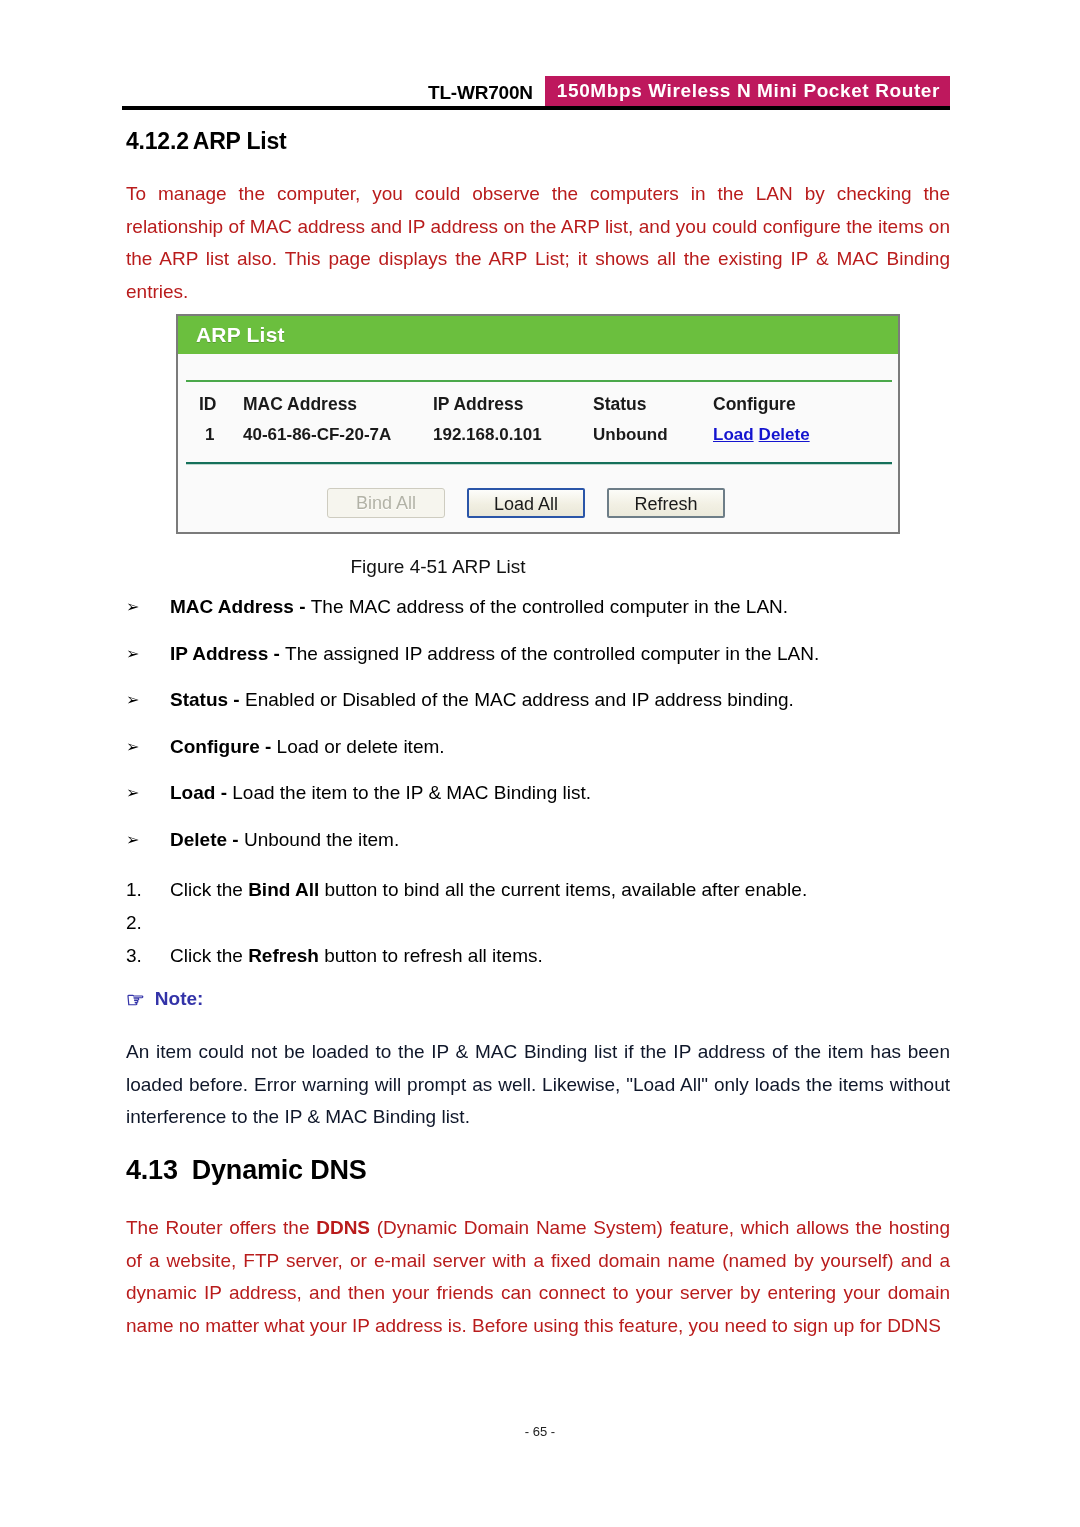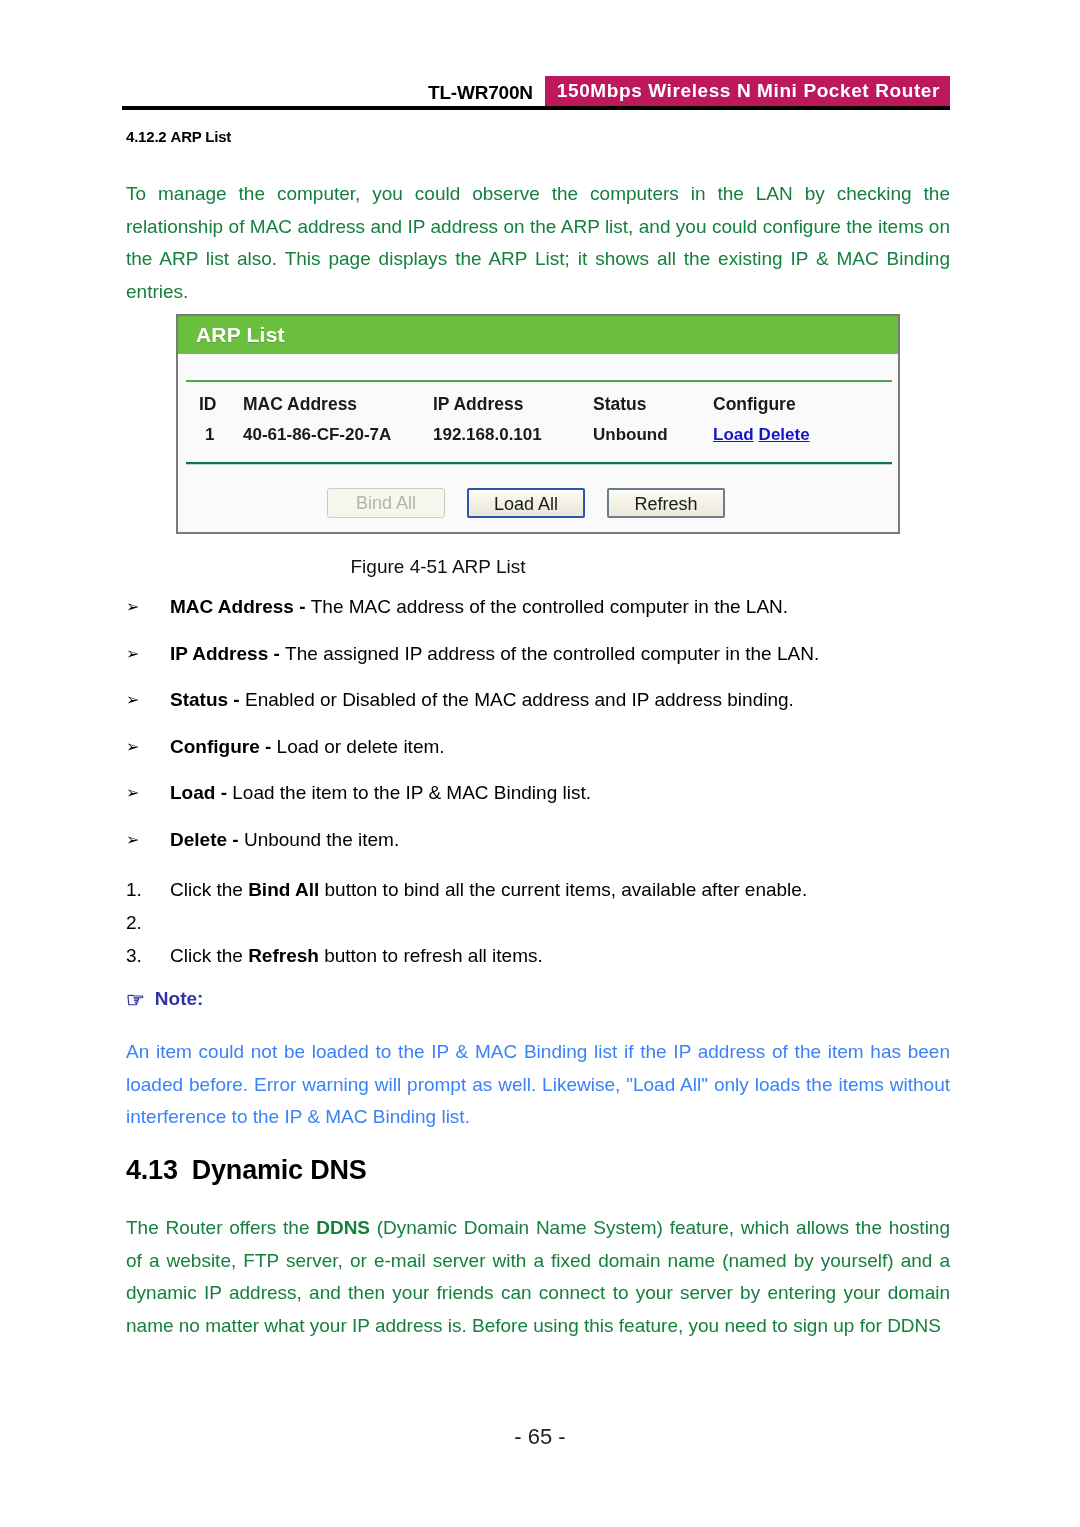"4.12.2 ARP List" .h3 { font-size: 15px -> 23px }
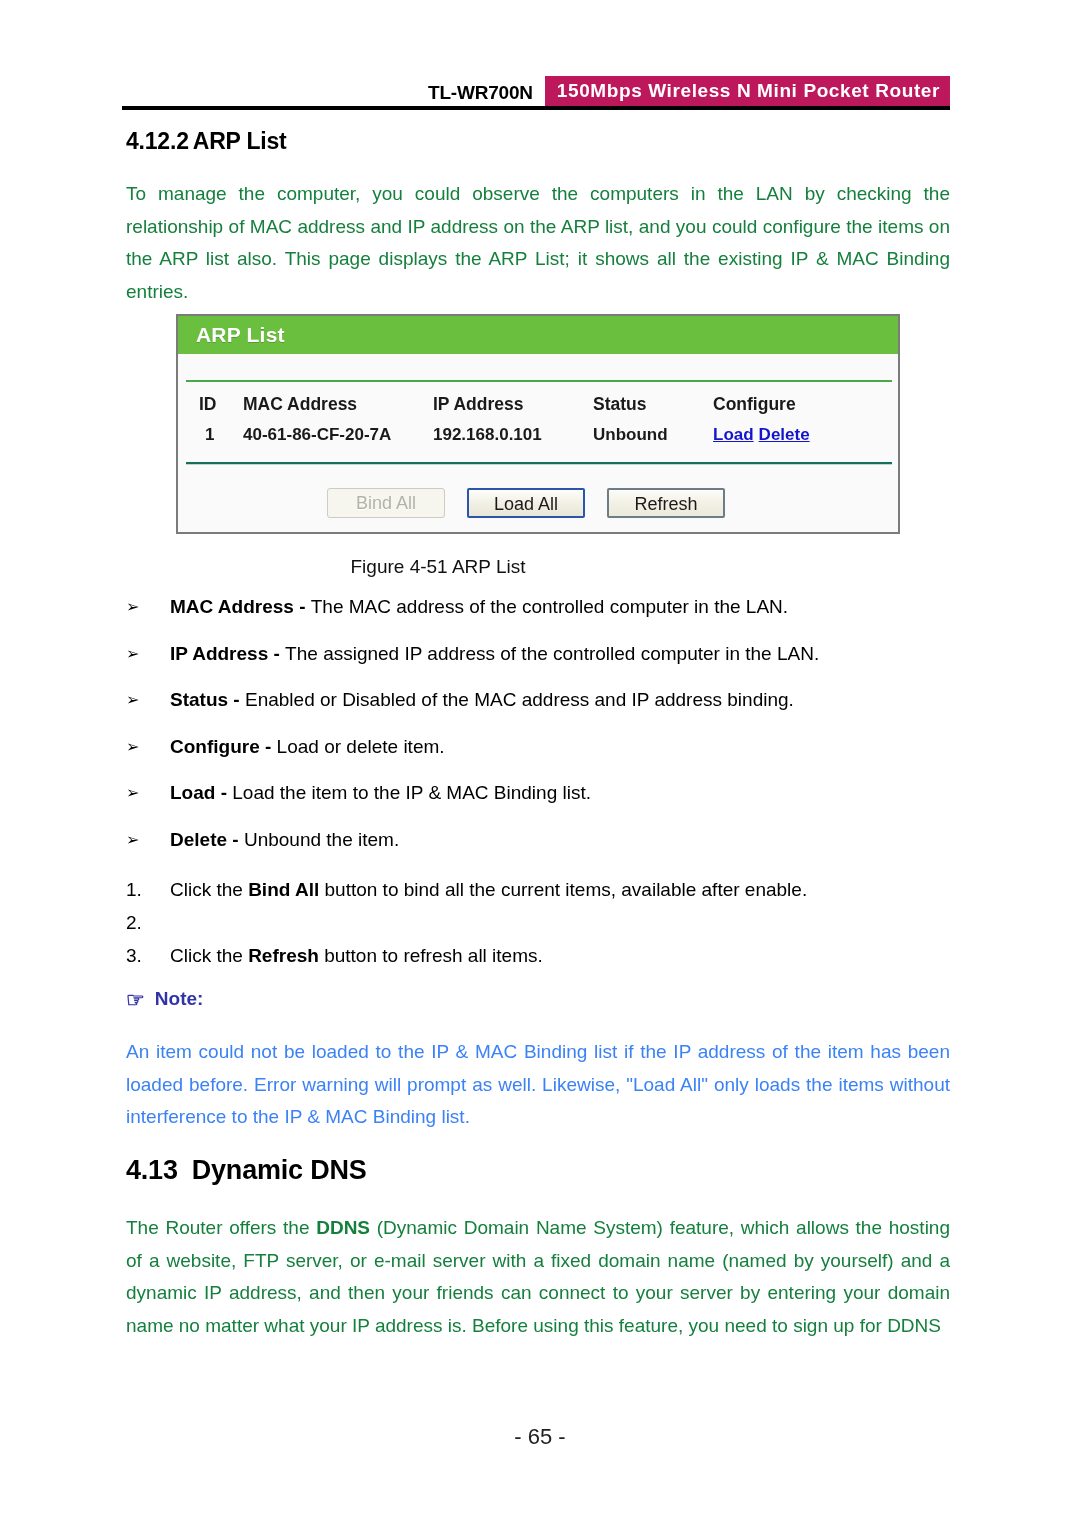"To manage the computer, you" .para { color: #15803d -> #b91c1c }
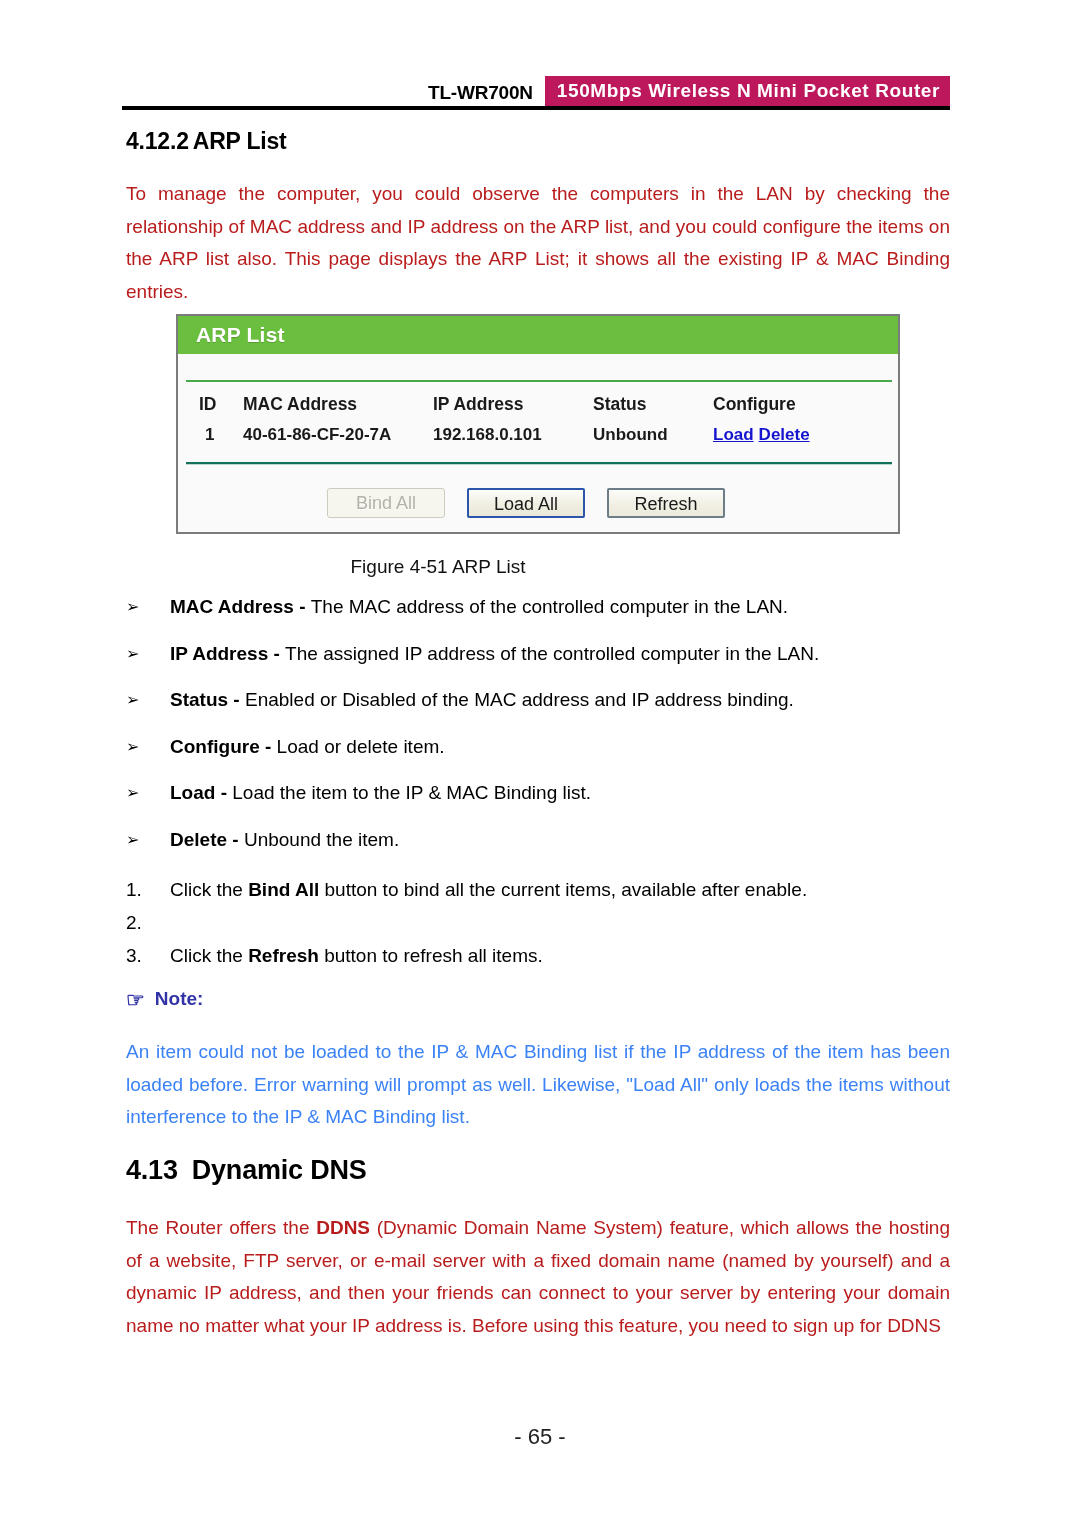"An item could not be" .note-body { color: #3b82f6 -> #0f172a }
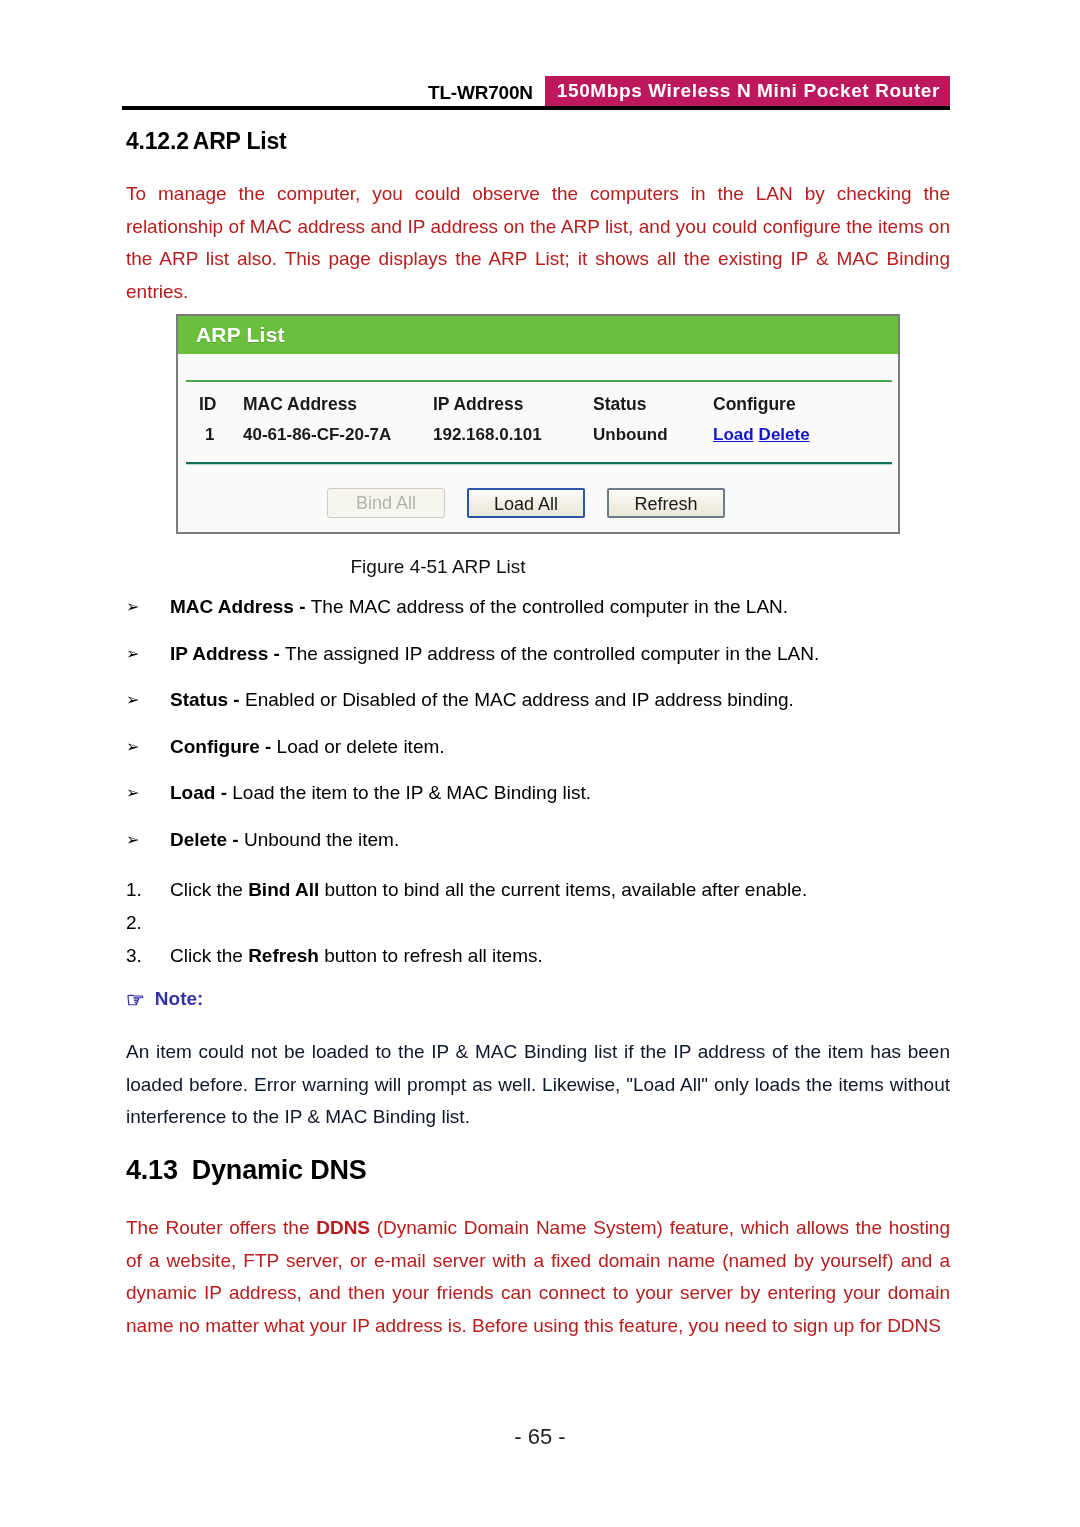"- 65 -" .footer { font-size: 22px -> 13px }
